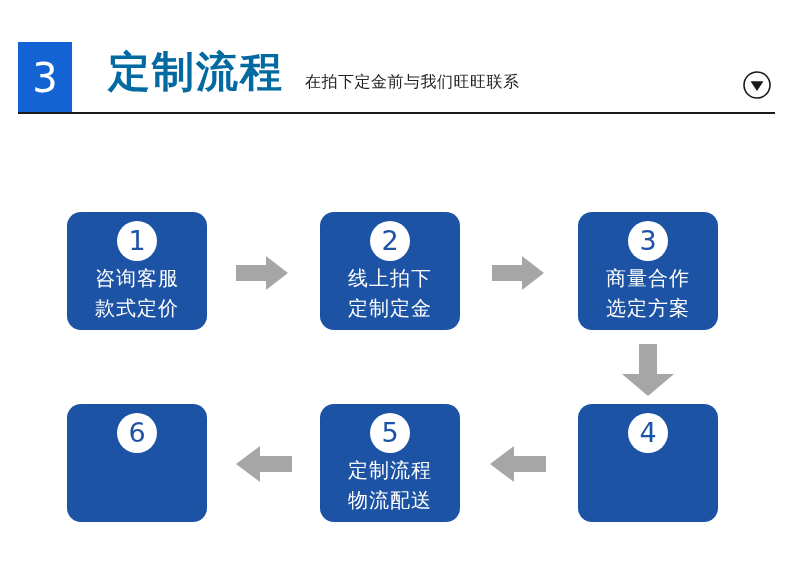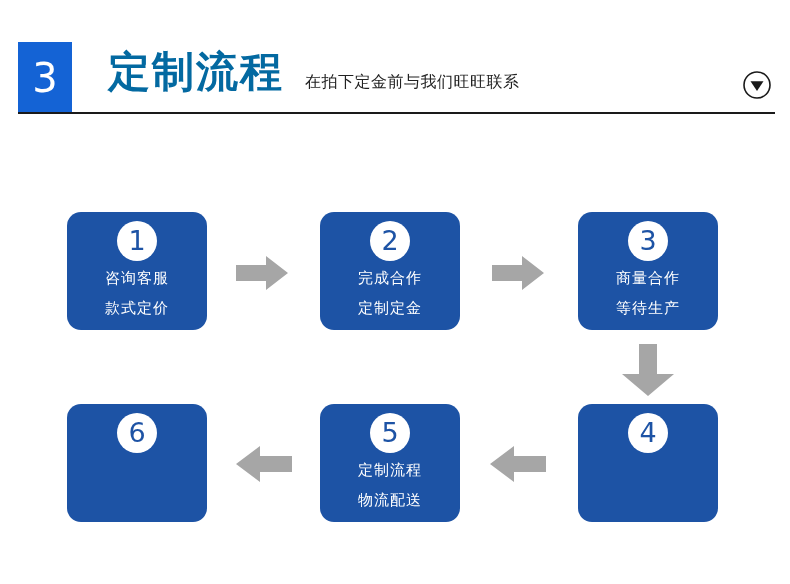"咨询客服" .box-line { font-size: 15px -> 20px }
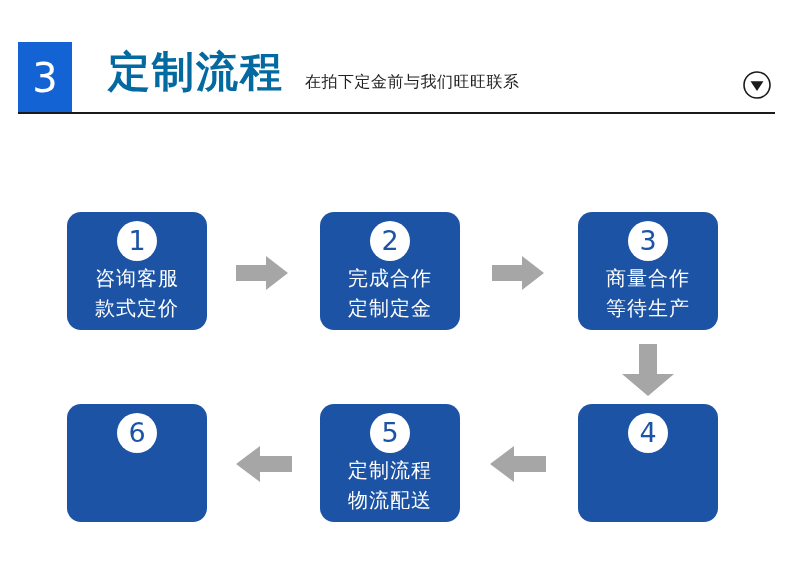"完成合作" div.box-line { text: 完成合作 -> 线上拍下 }
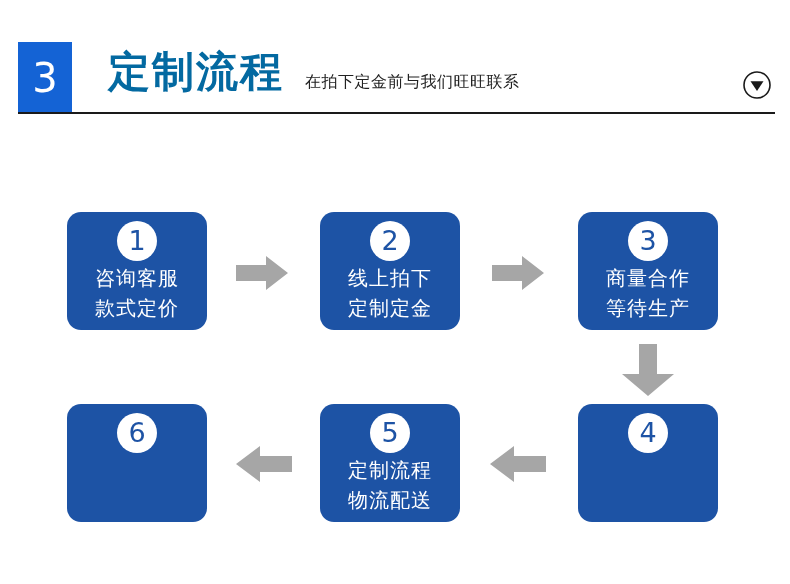"等待生产" div.box-line { text: 等待生产 -> 选定方案 }
